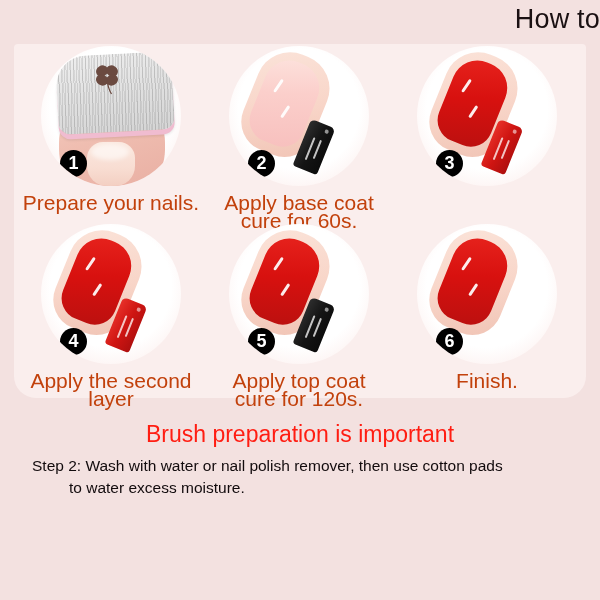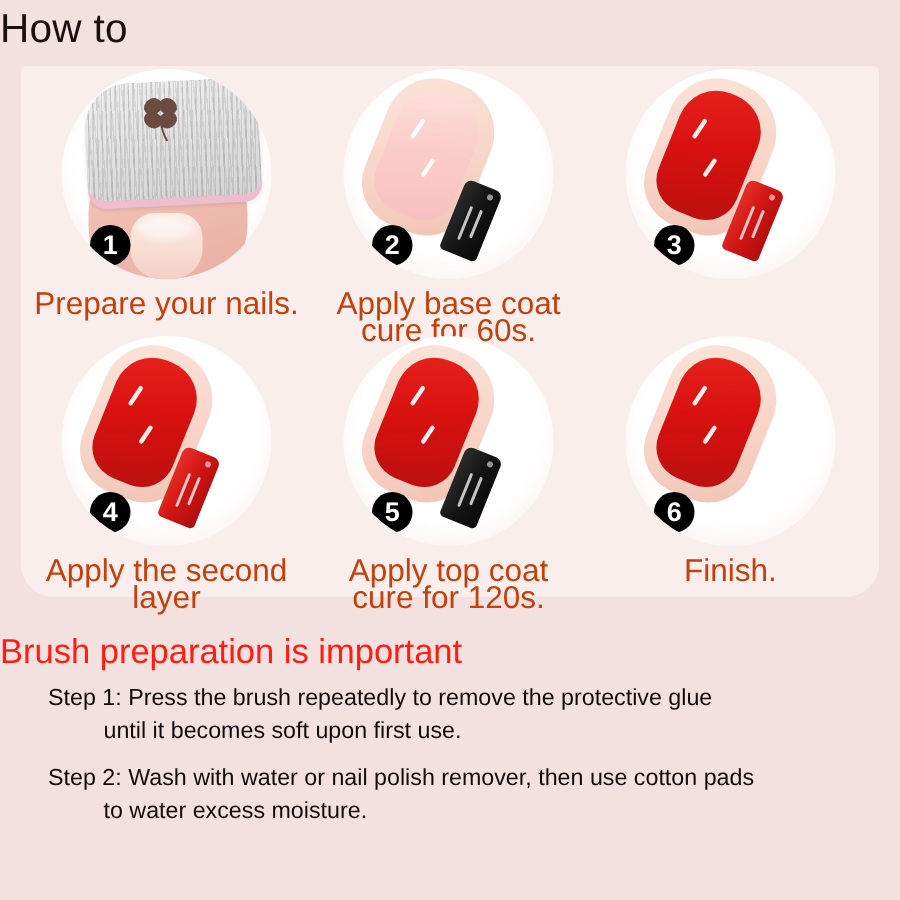"How to" .title { text-align: left -> right }
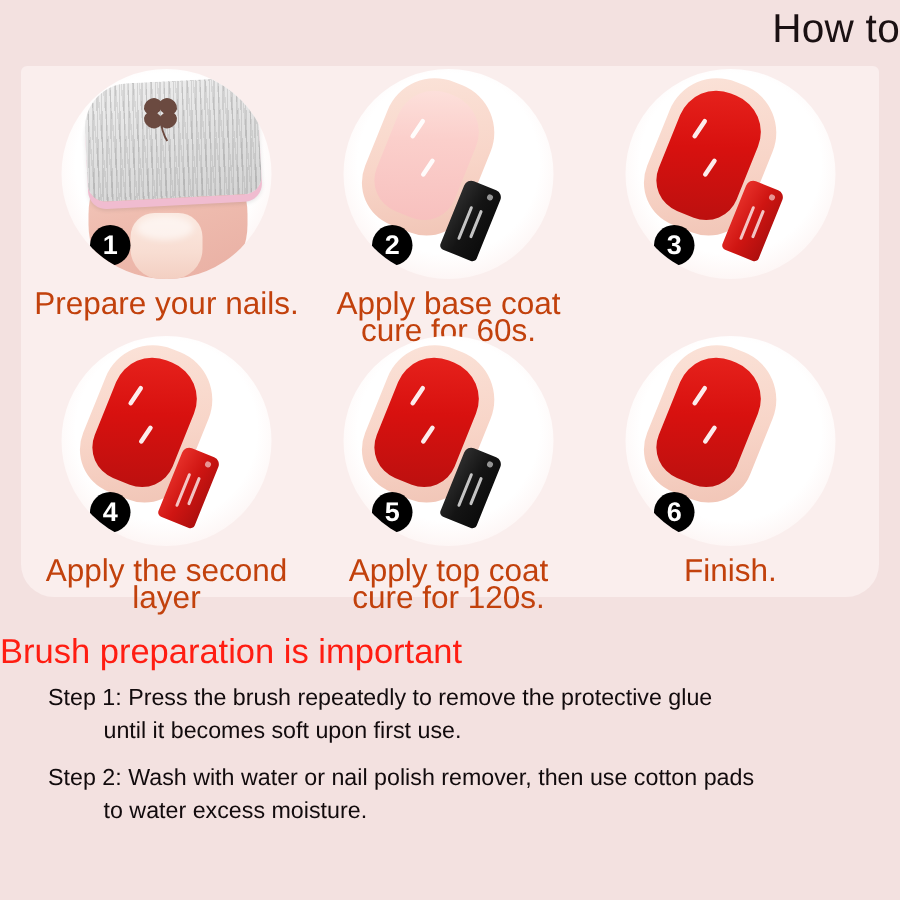"Brush preparation is important" .prep-title { text-align: left -> center }
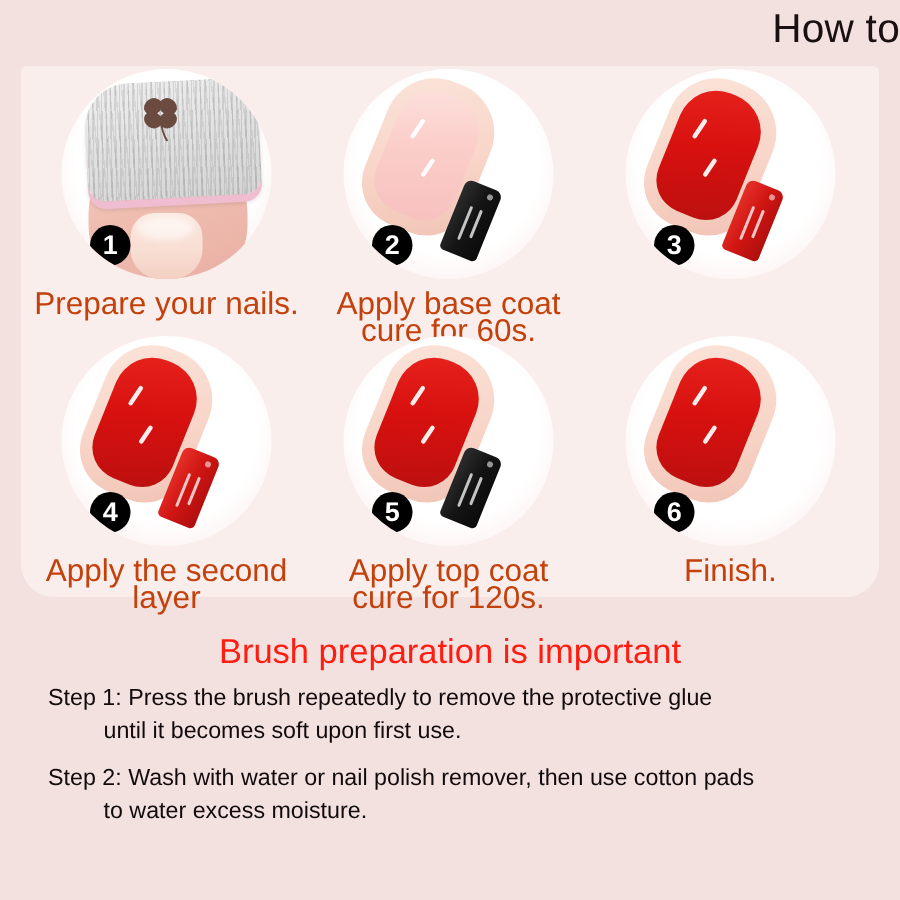"Step 1: Press the brush" div.prep-step { html: <div> <div>Step 1: Press the brush repeatedly to remove the protective glue</div> <div>until it becomes soft upon first use.</div> </div> -> none }
